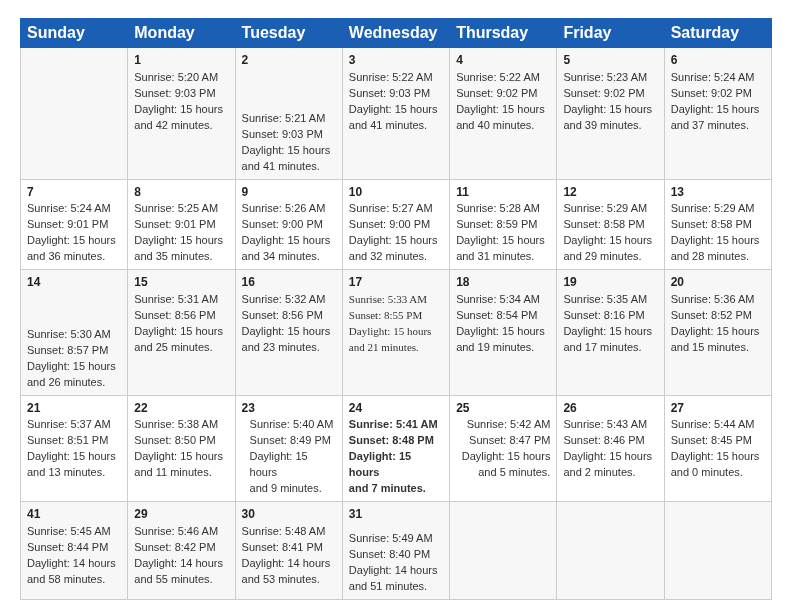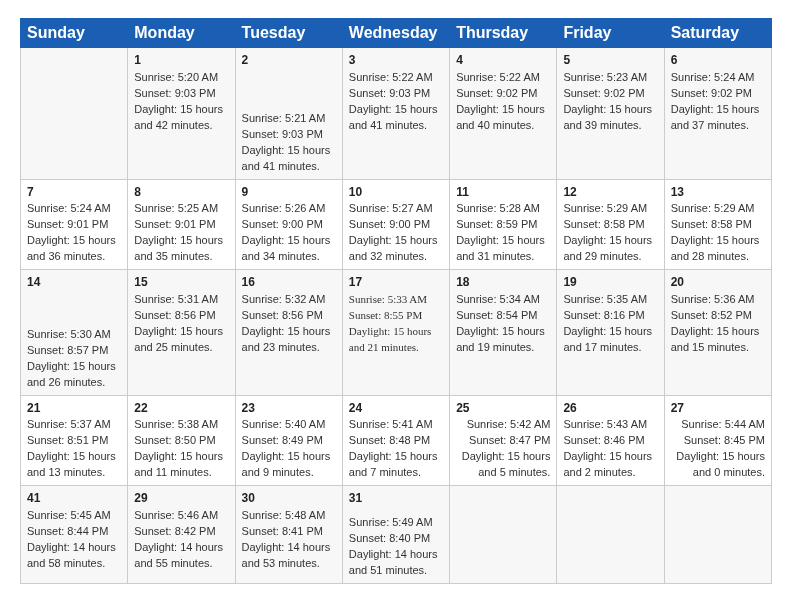"Sunrise: 5:40 AM" div.day-info { margin-left: none -> 8px }
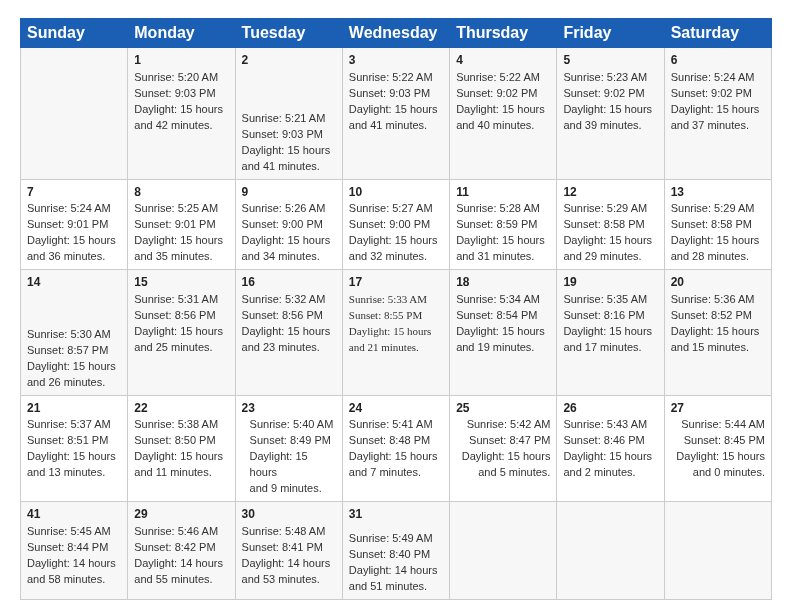"Sunrise: 5:41 AM" div.day-info { font-weight: none -> bold }
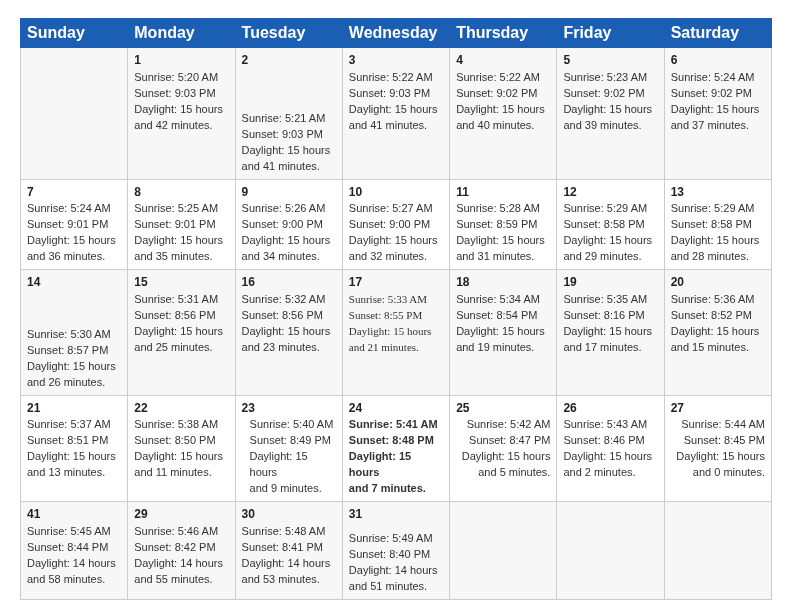"Sunrise: 5:44 AM" div.day-info { text-align: right -> none }
